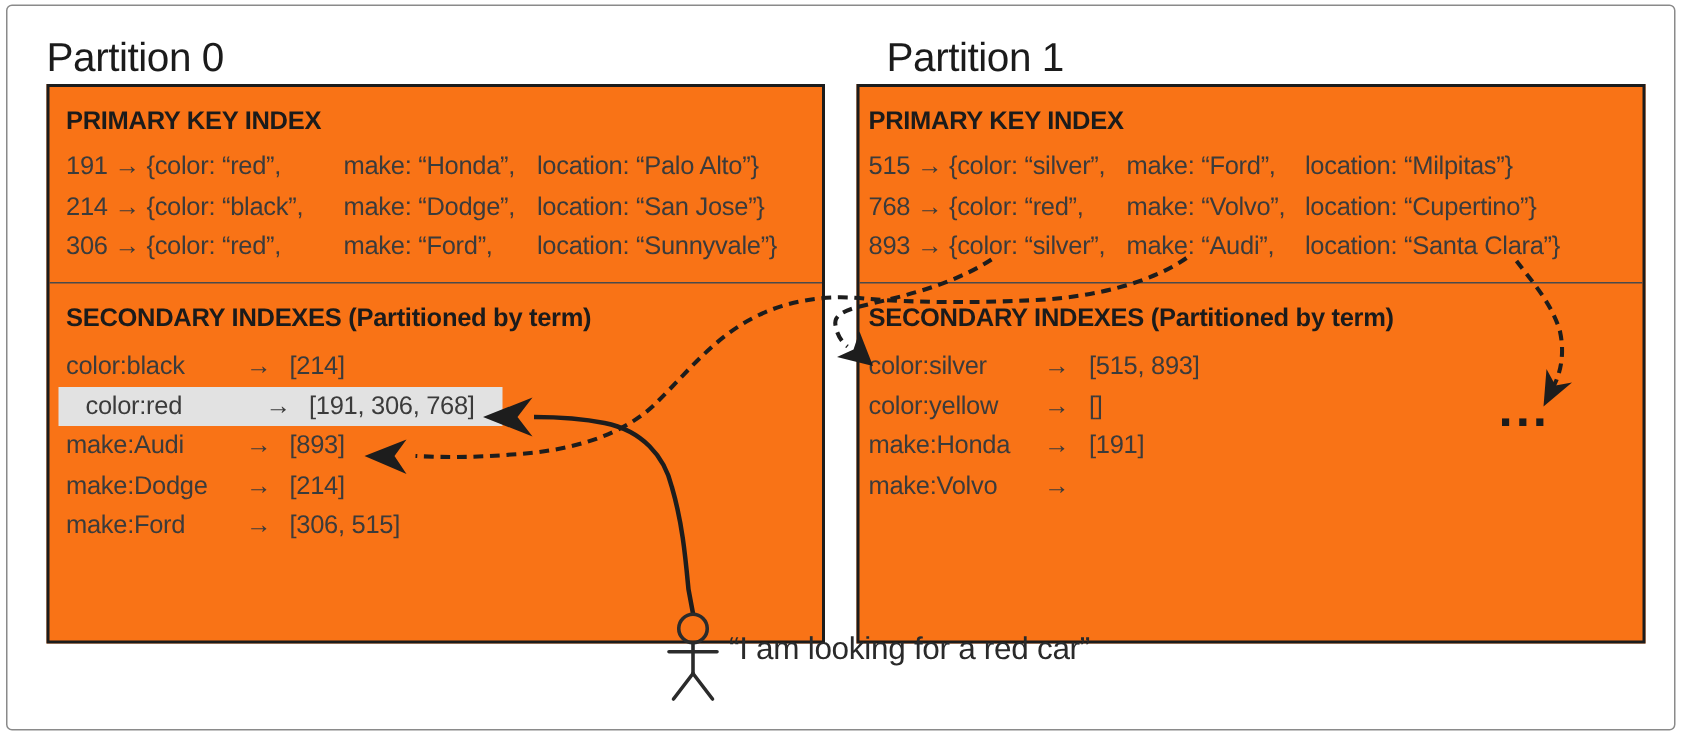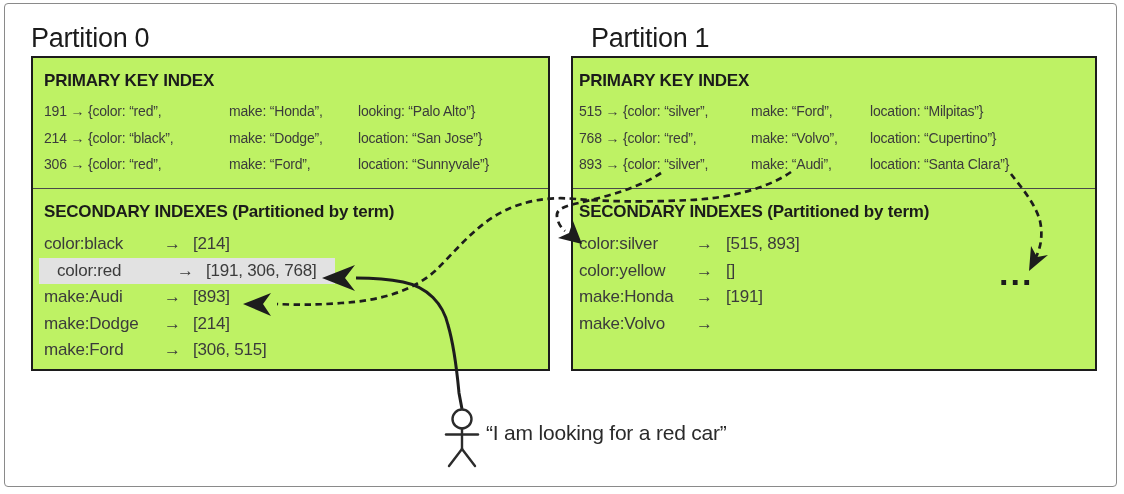"PRIMARY KEY INDEX" .pbox { background: #bef264 -> #f97316; height: 315px -> 373px }
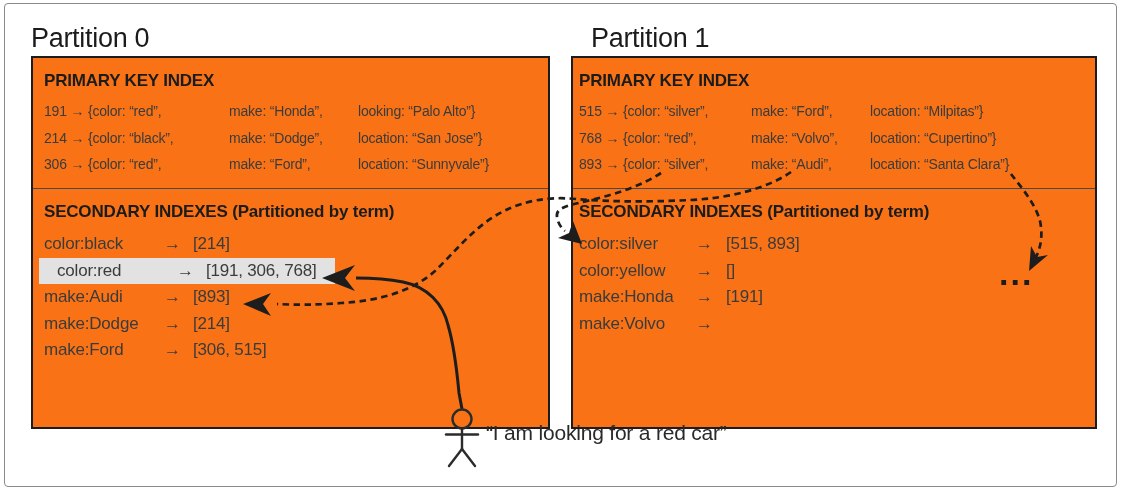"191 → {color: “red”," .prow { font-size: 14px -> 17px }
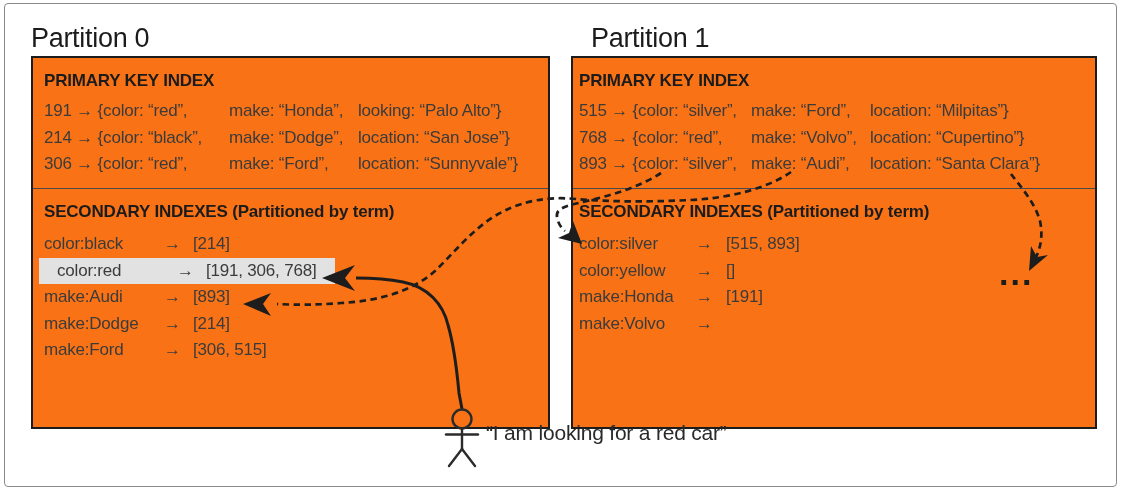"looking: “Palo Alto”}" span { text: looking -> location }
